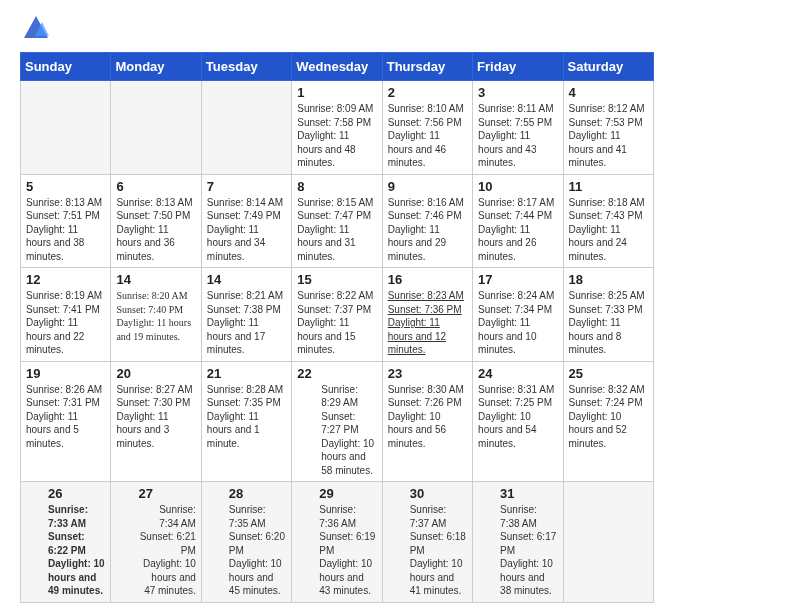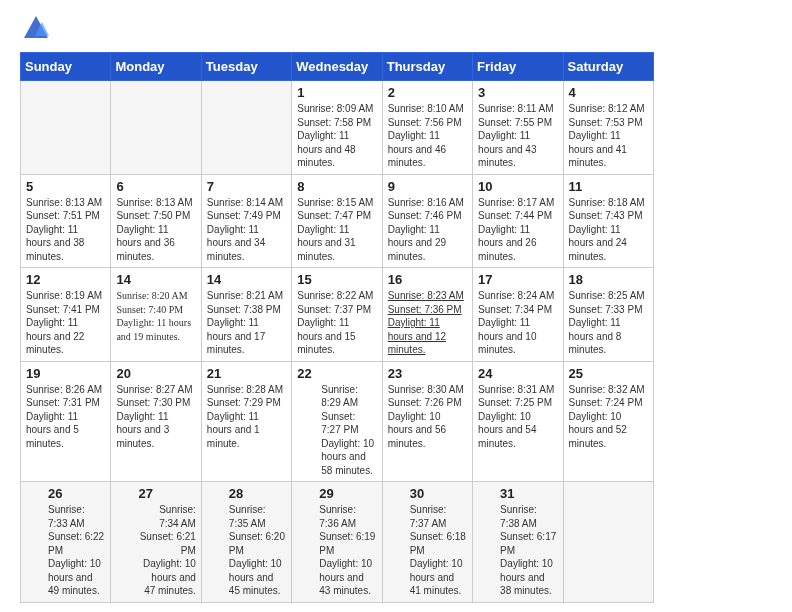"Sunrise: 8:28 AM" div.cell-info { text: 7:29 -> 7:35 }
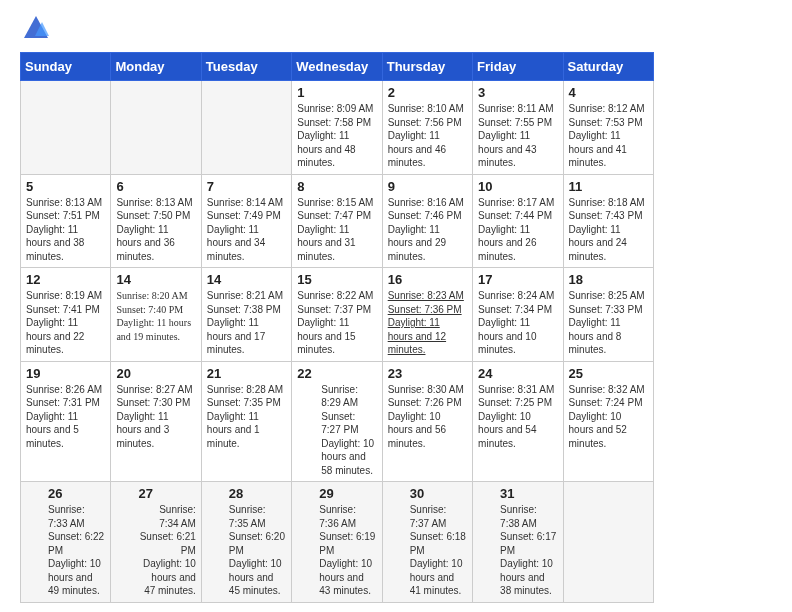"Sunrise: 7:33 AM" div.cell-info { font-weight: none -> bold }
